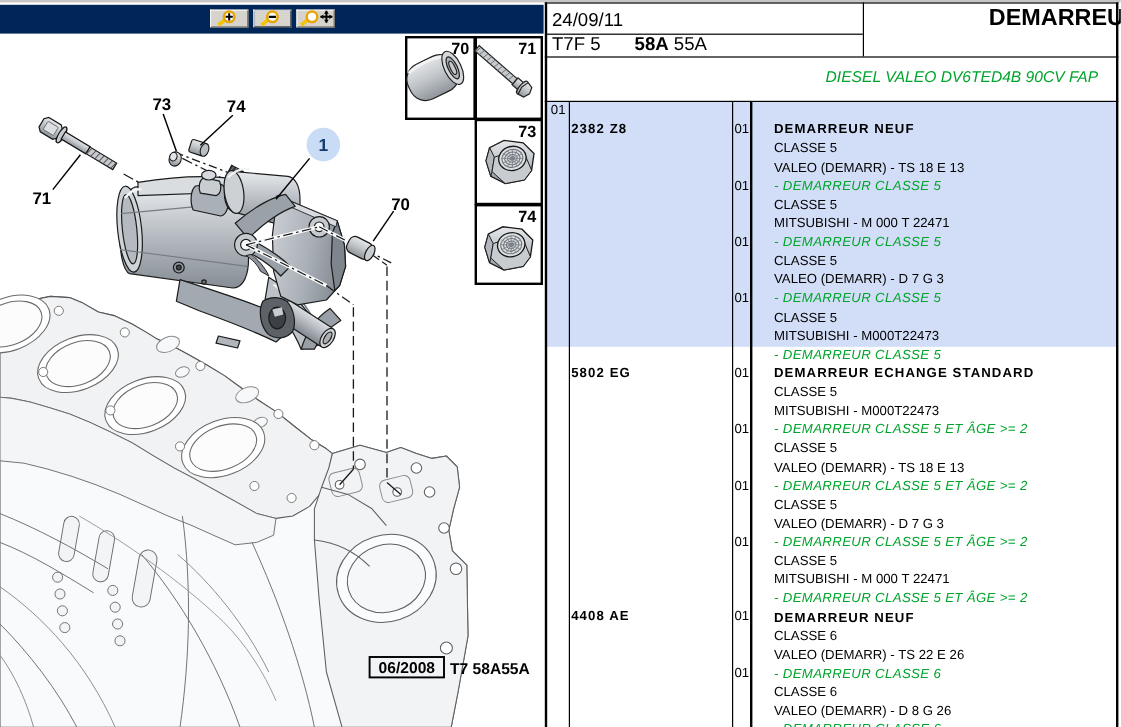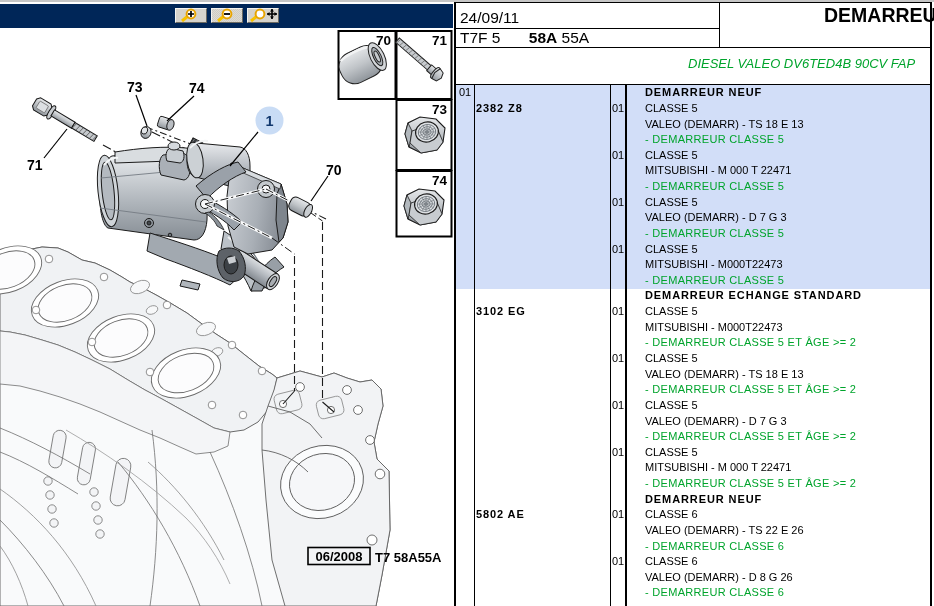"DEMARREUR NEUF" .c4 { top: 0 -> 16px }
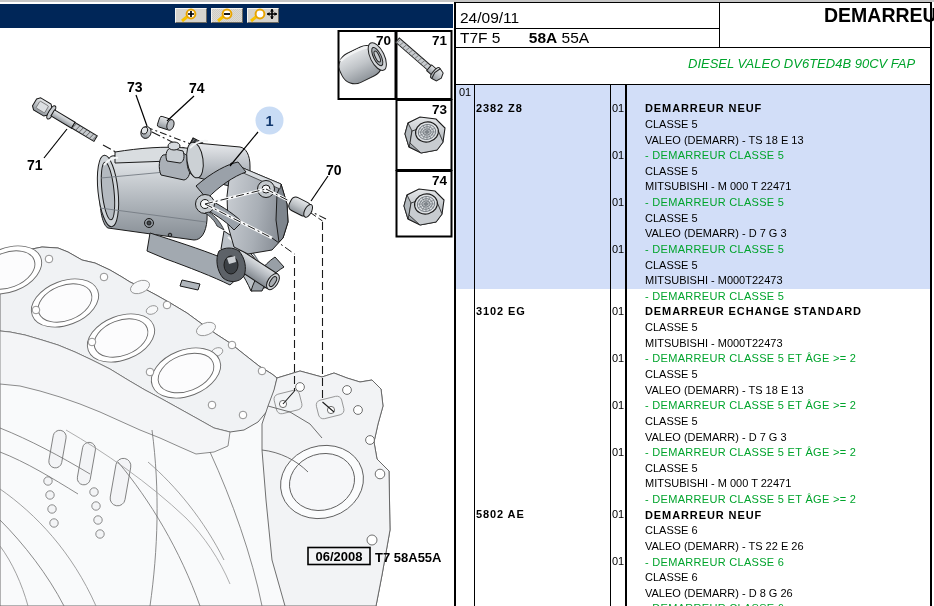"- DEMARREUR CLASSE 5" .green { font-style: none -> italic }
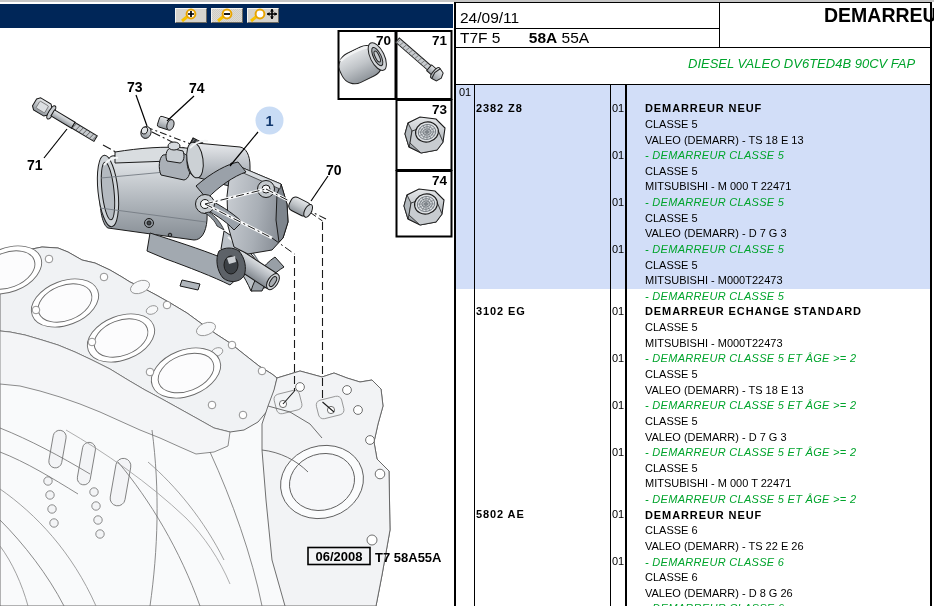"3102 EG" span.b { text: 3102 -> 5802 }
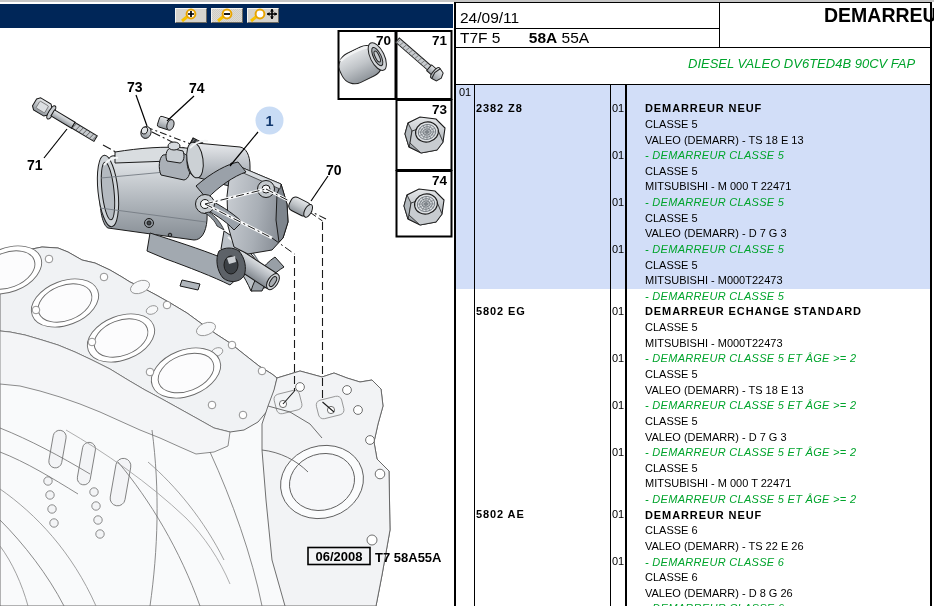"5802 AE" span.b { text: 5802 -> 4408 }
